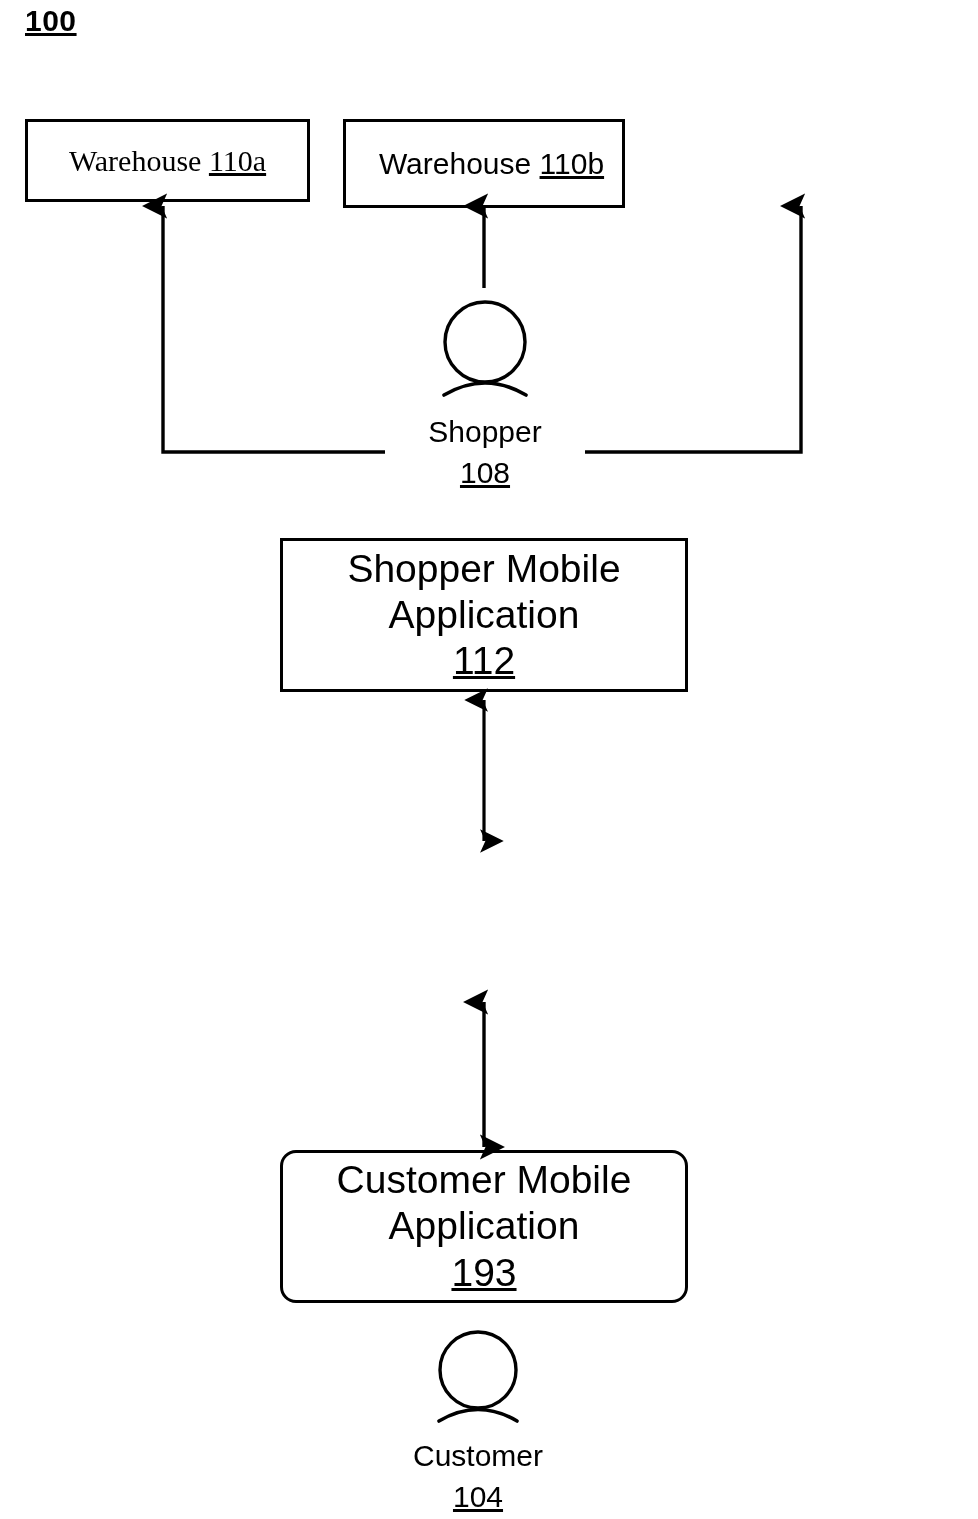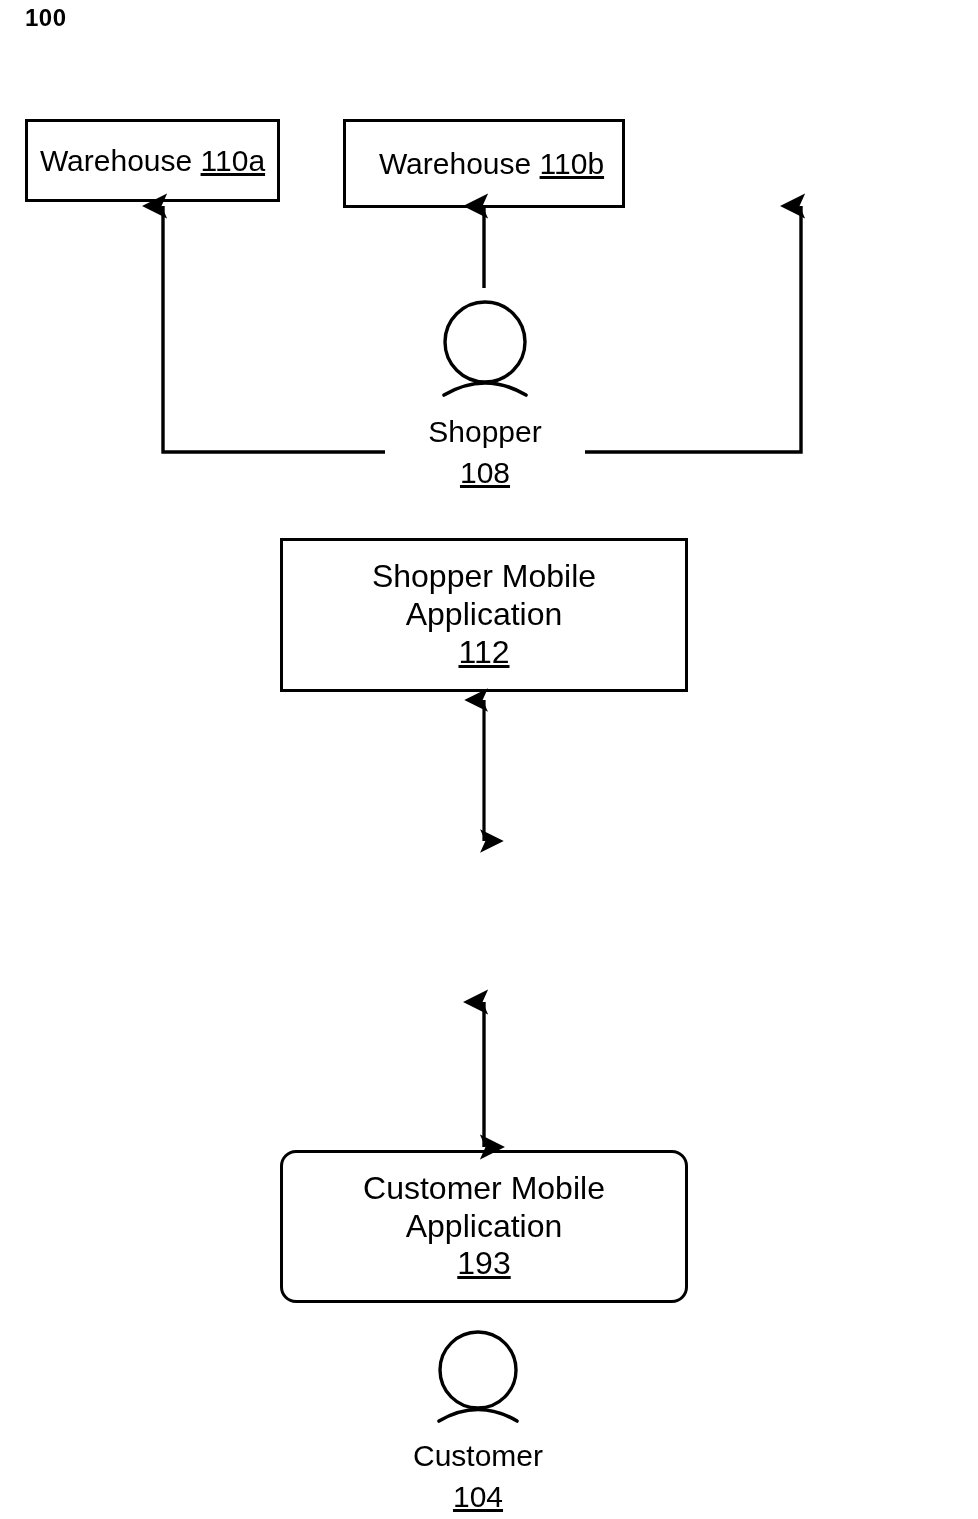"100" .fig-label { font-size: 24px -> 30px; text-decoration: none -> underline }
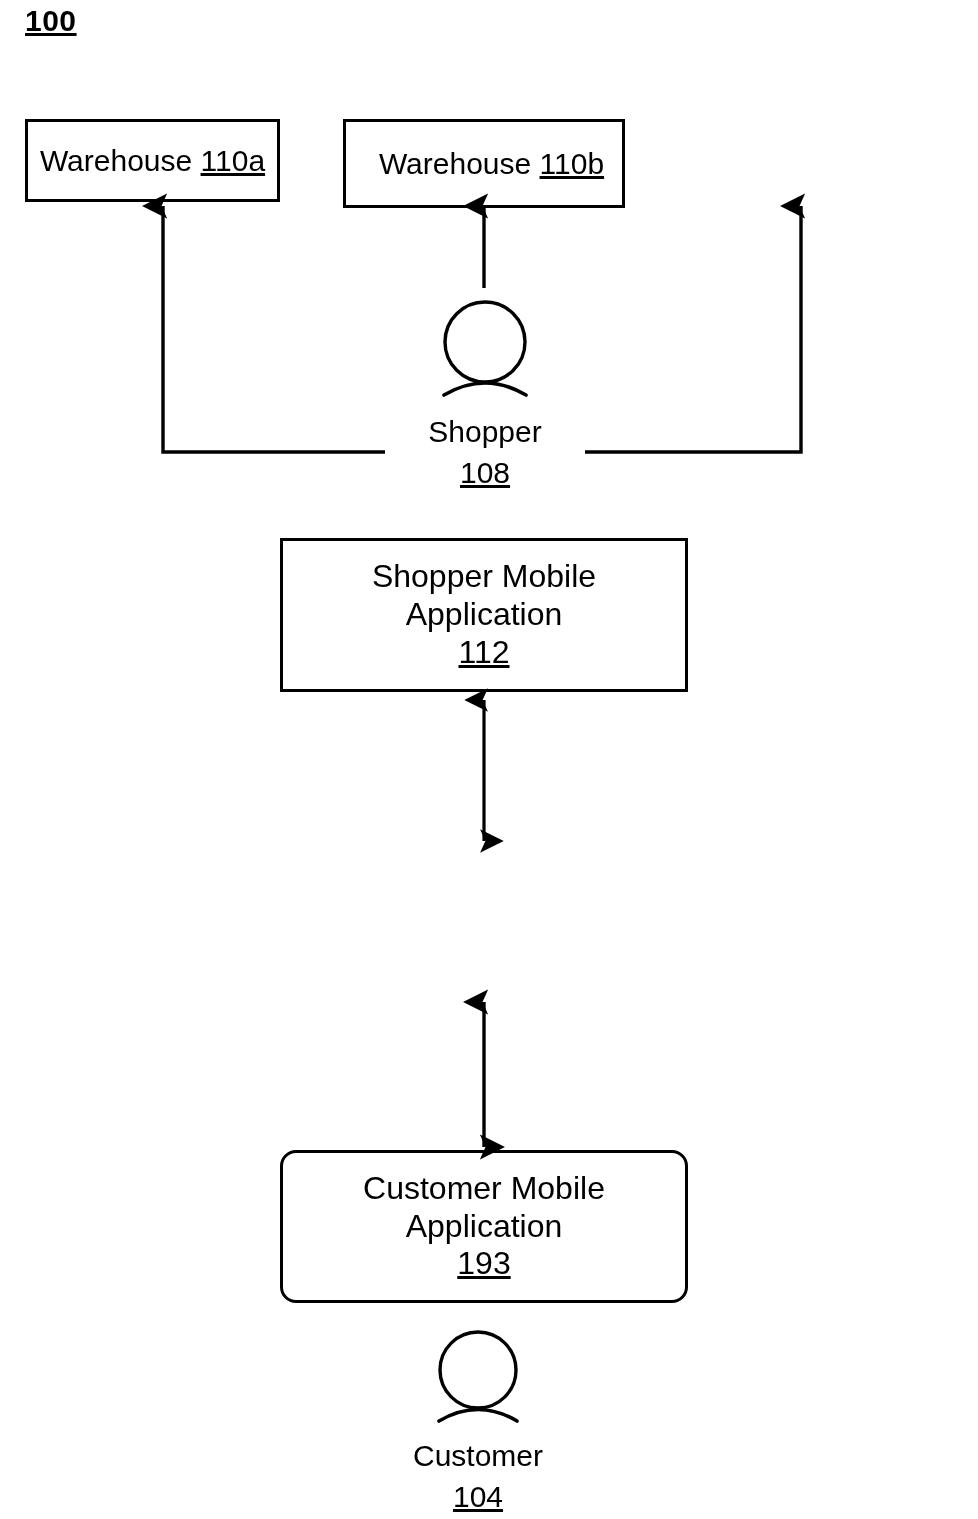"Warehouse 110a" div.node-box { font-family: none -> Liberation Serif, serif; width: 255px -> 285px }
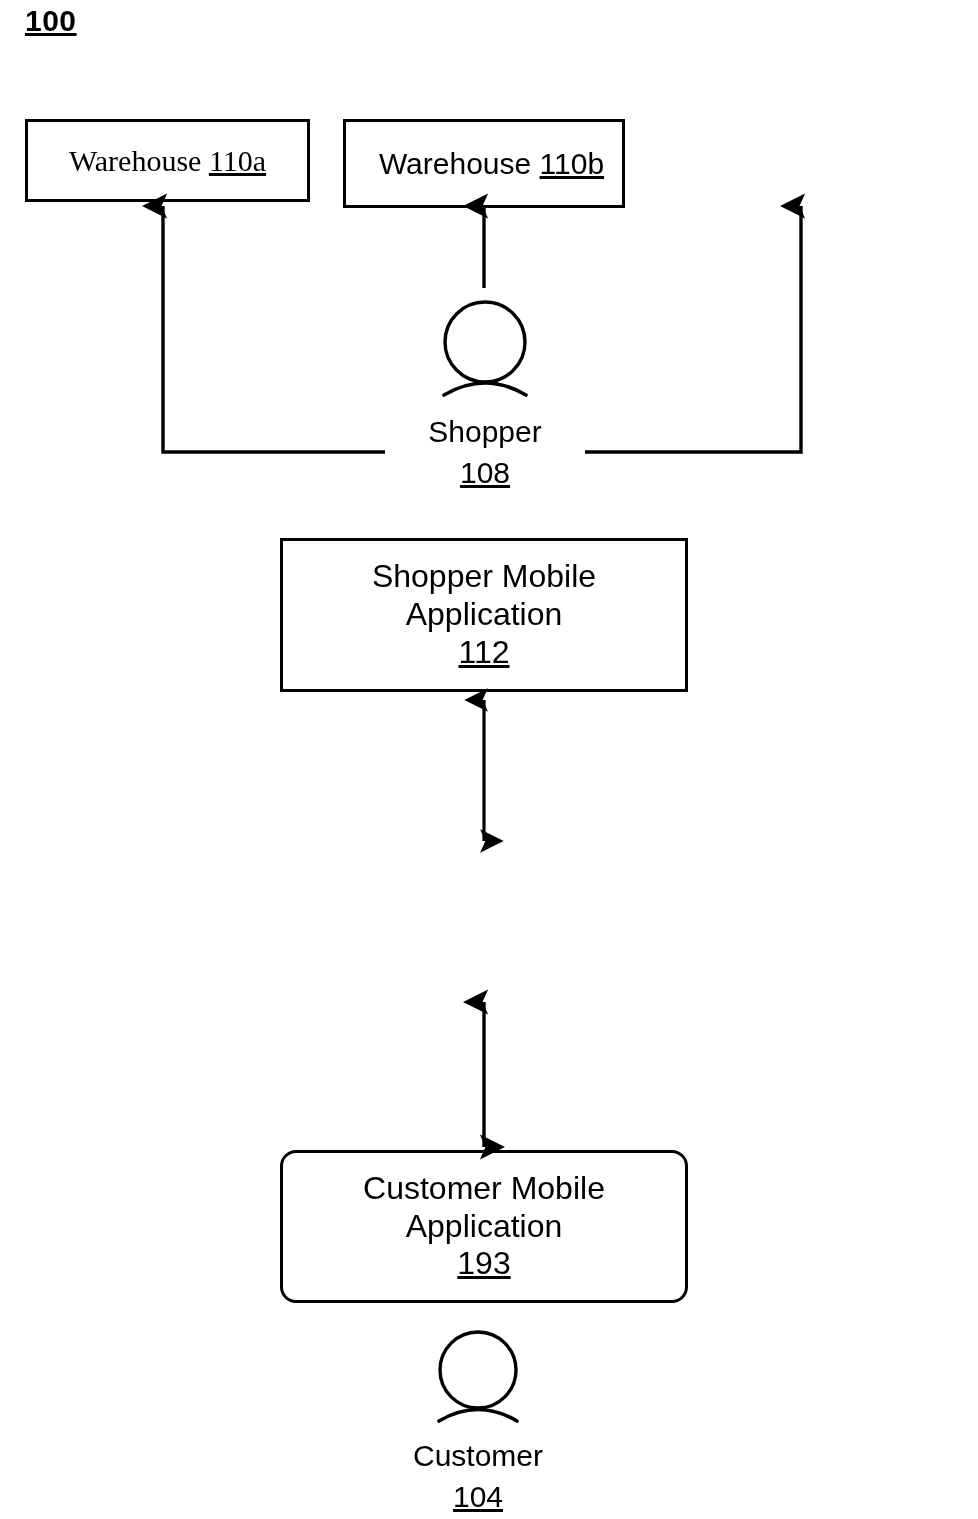"Shopper Mobile" .big-box { font-size: 32px -> 39px }
